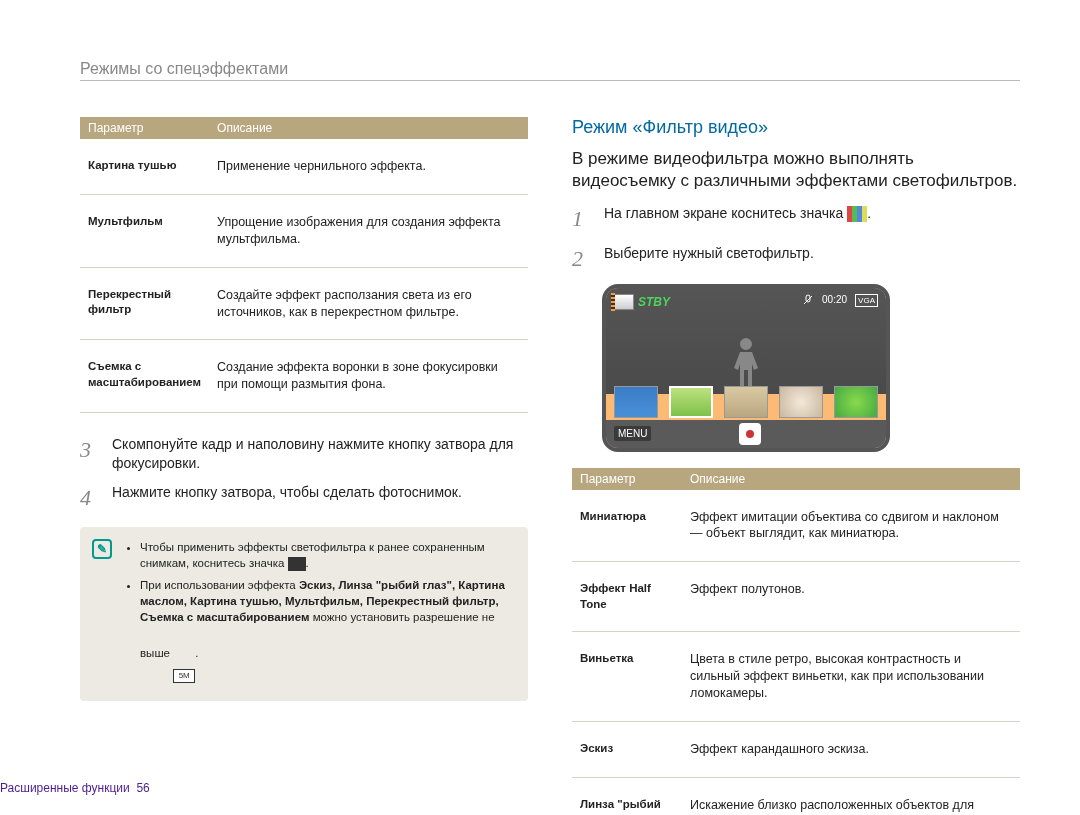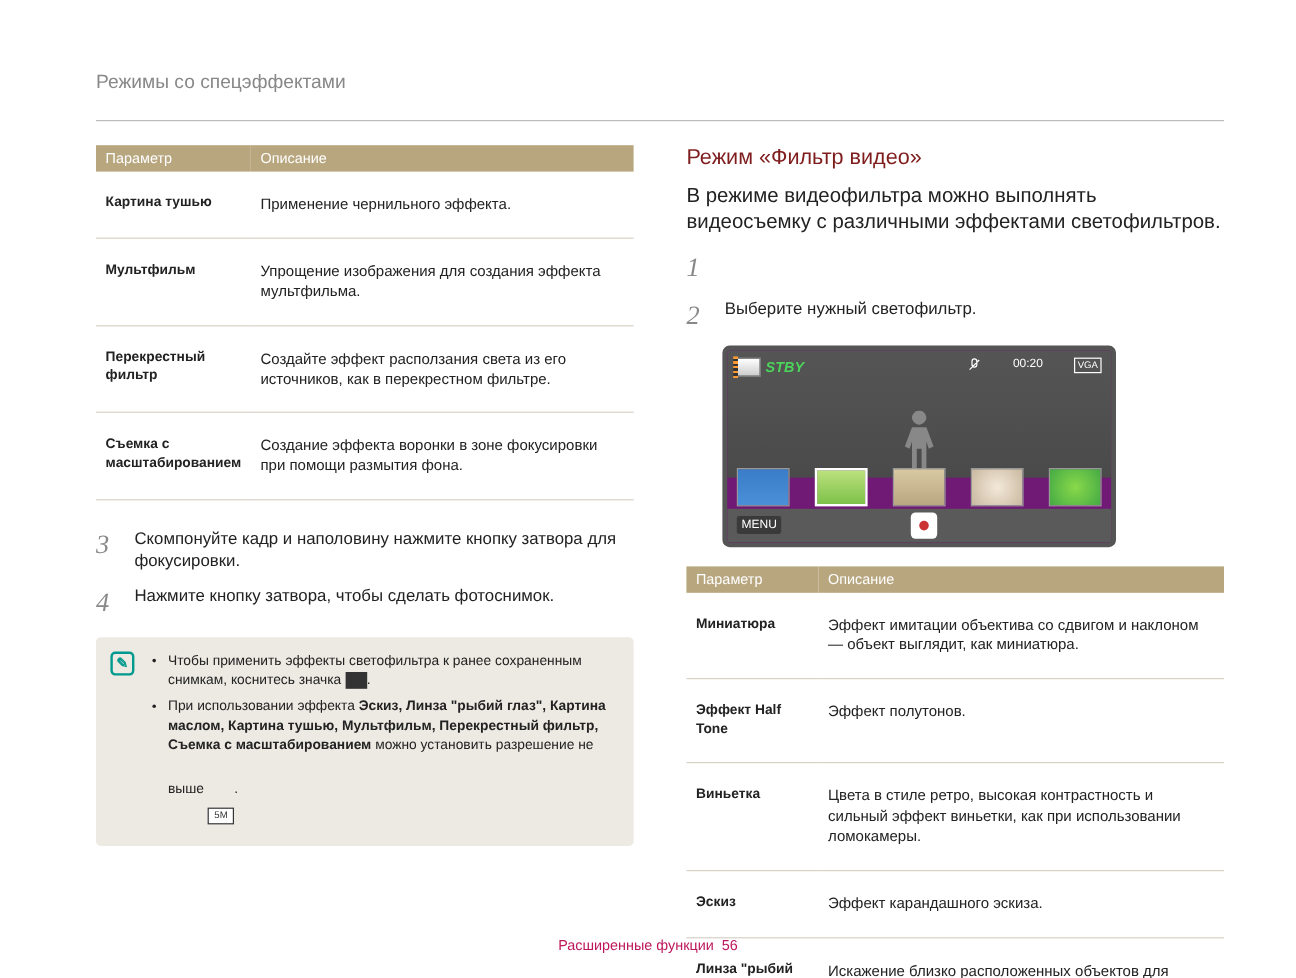"Режимы со спецэффектами" .header { margin-bottom: 20px -> 36px; padding-bottom: 22px -> 2px }
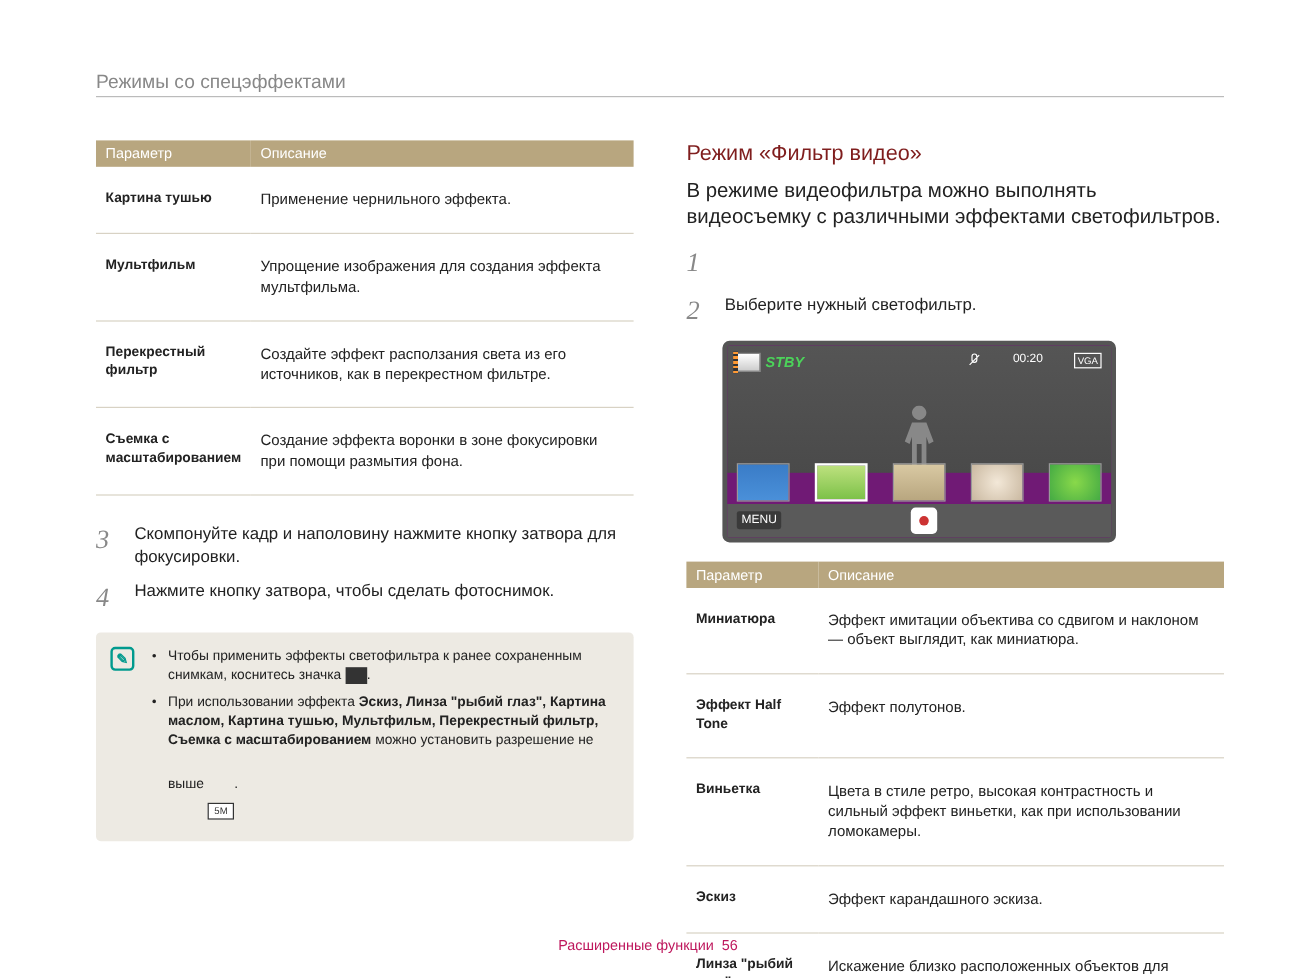"Режим «Фильтр видео»" h2.mode-title { color: #7f1d1d -> #0369a1 }
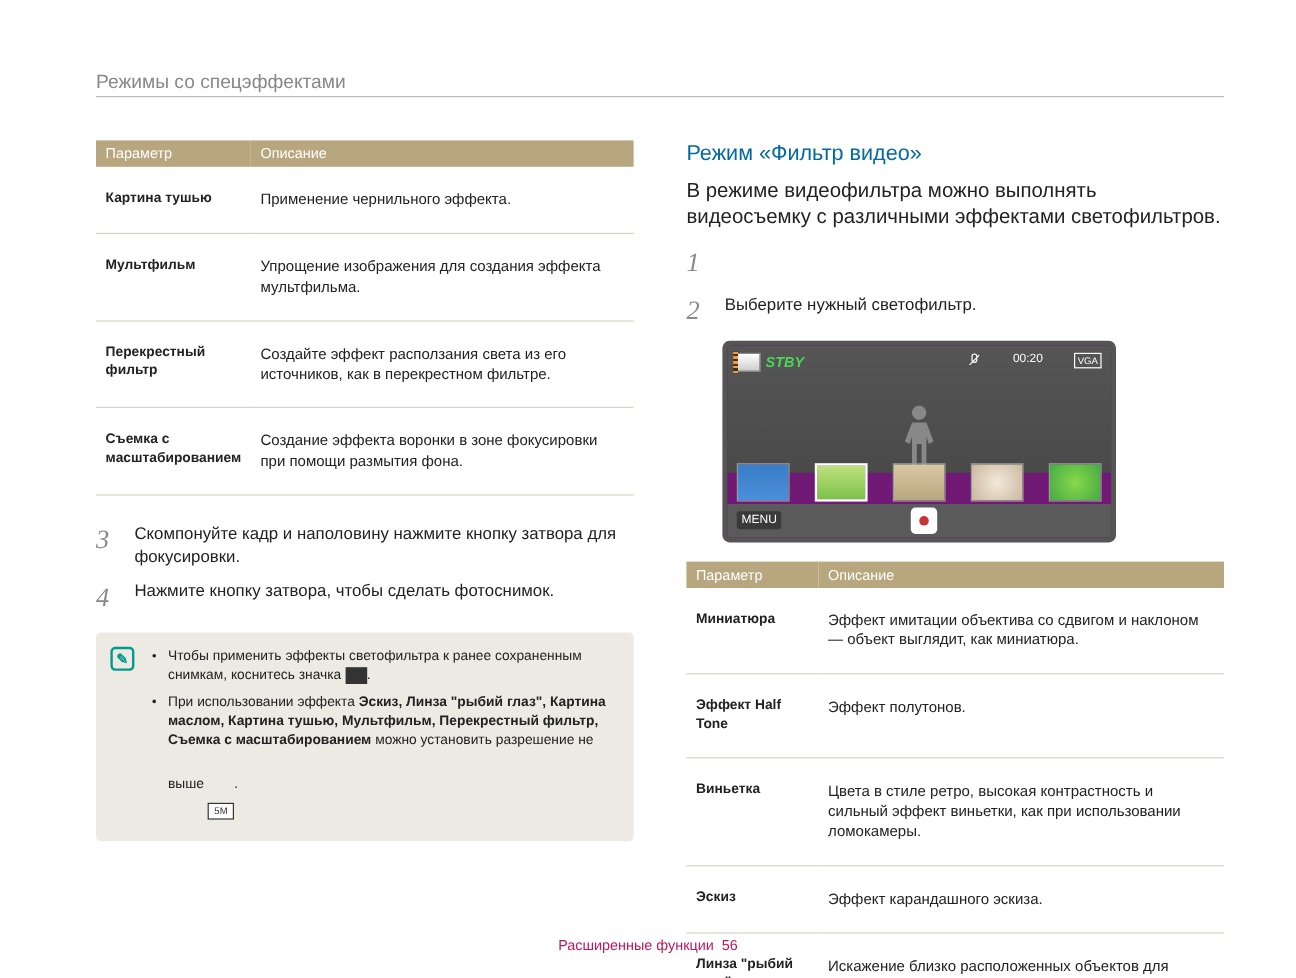"На главном экране коснитесь значка" div { html: none -> <div> <span>На главном экране коснитесь значка</span> <span> <span></span> <span></span> <span></span> <span></span> </span><span>.</span> </div> }
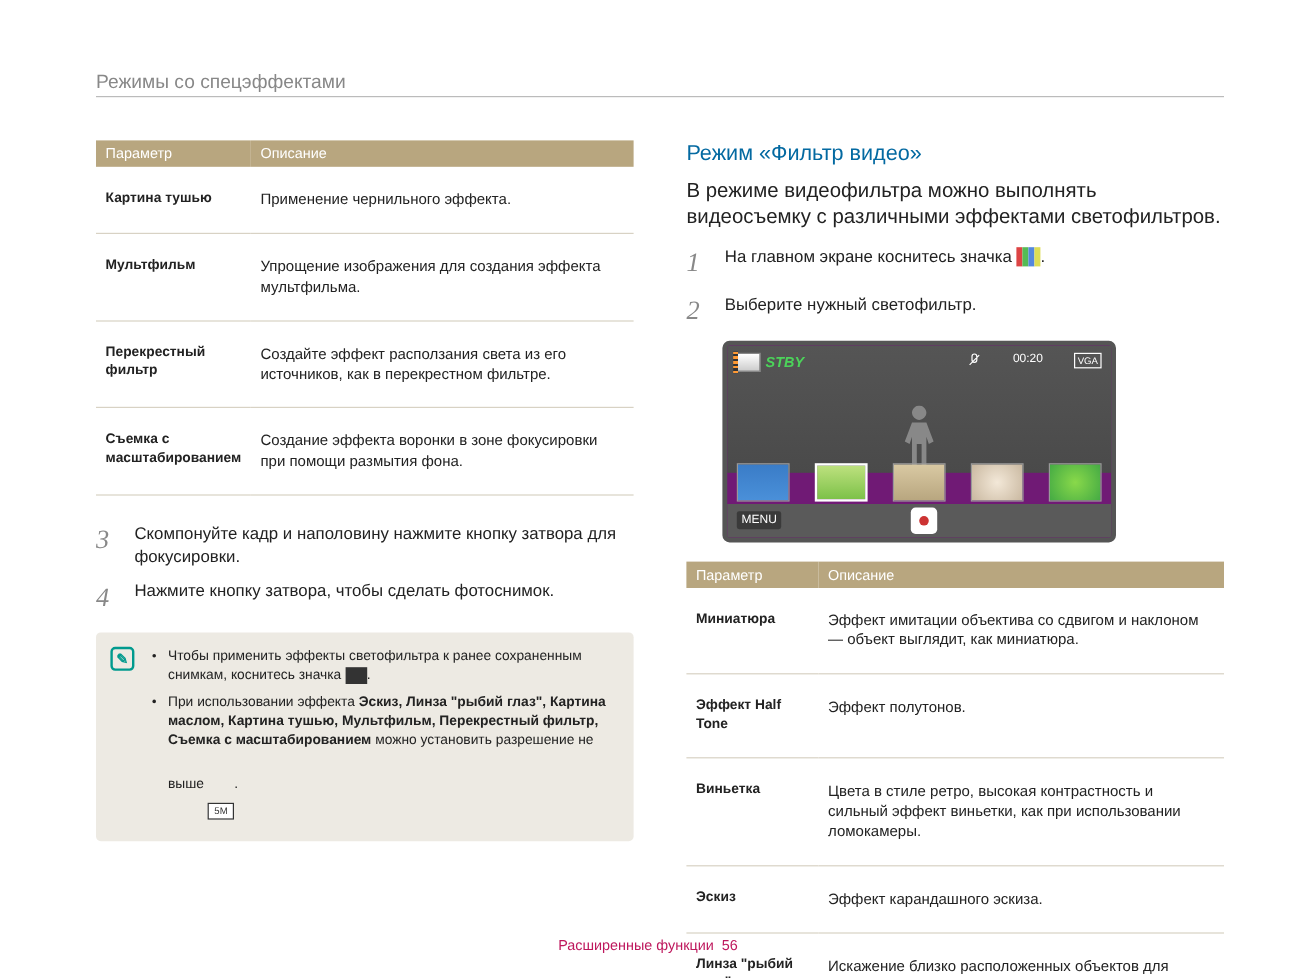"STBY" .cam { background: #701a75 -> #fdba74; border-radius: 6px -> 16px; width: 328px -> 288px }
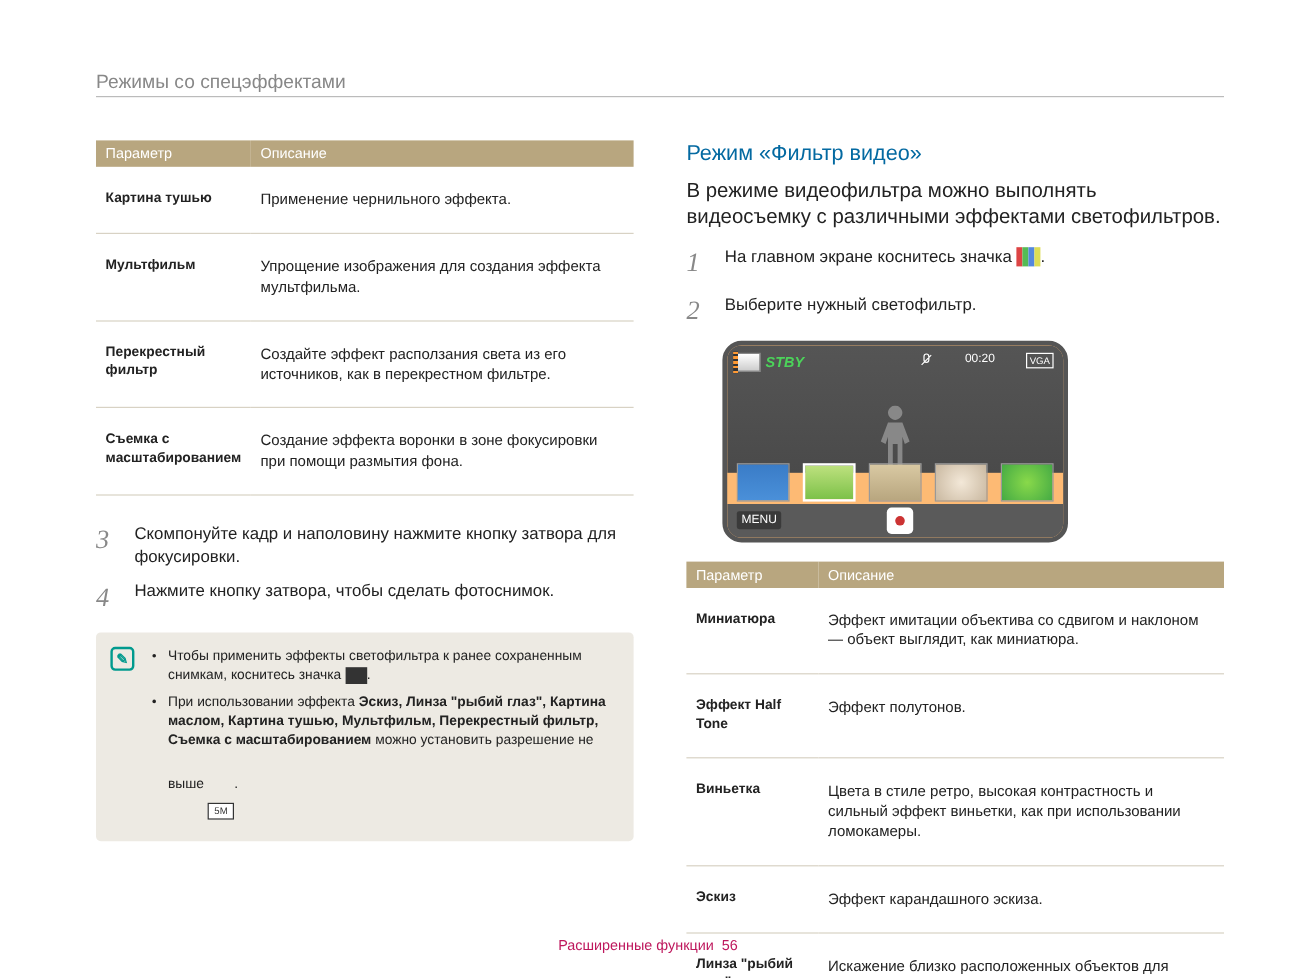"00:20" .top-right { gap: 26px -> 8px }
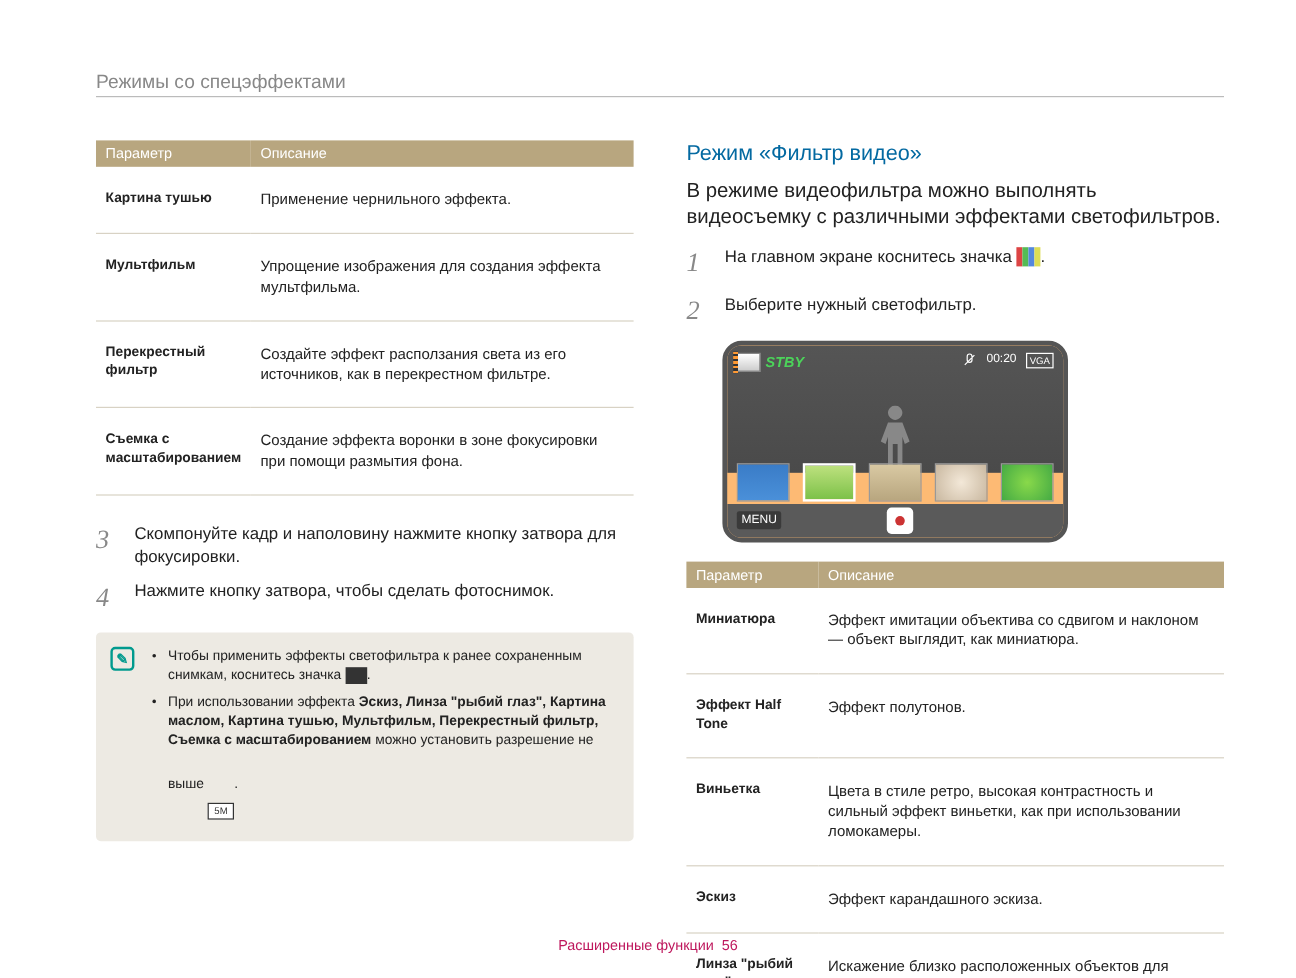"Расширенные функции 56" .footer { color: #be185d -> #4c1d95; text-align: center -> left }
